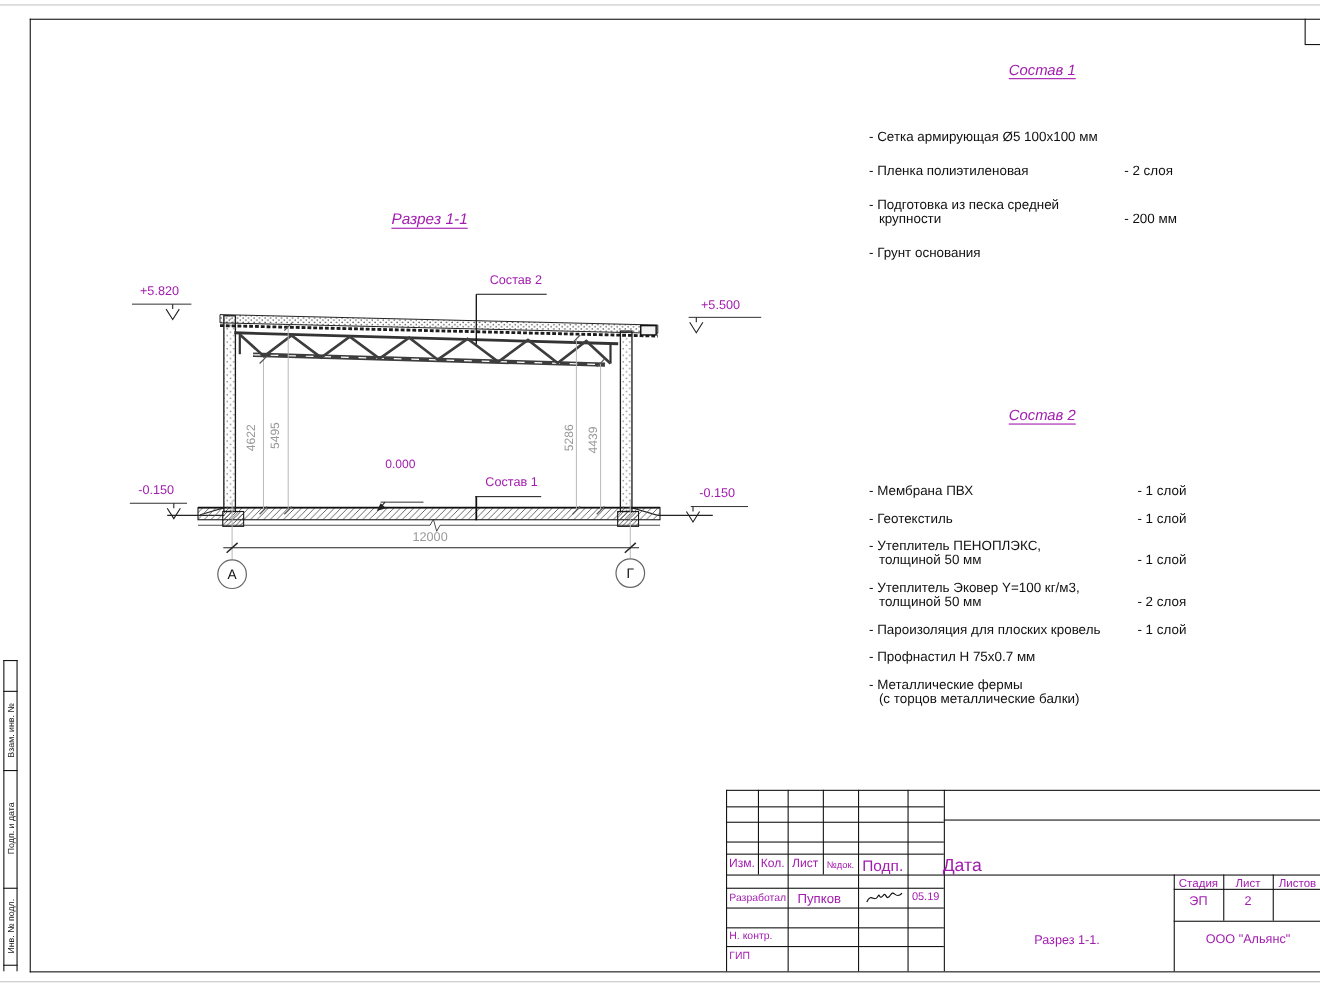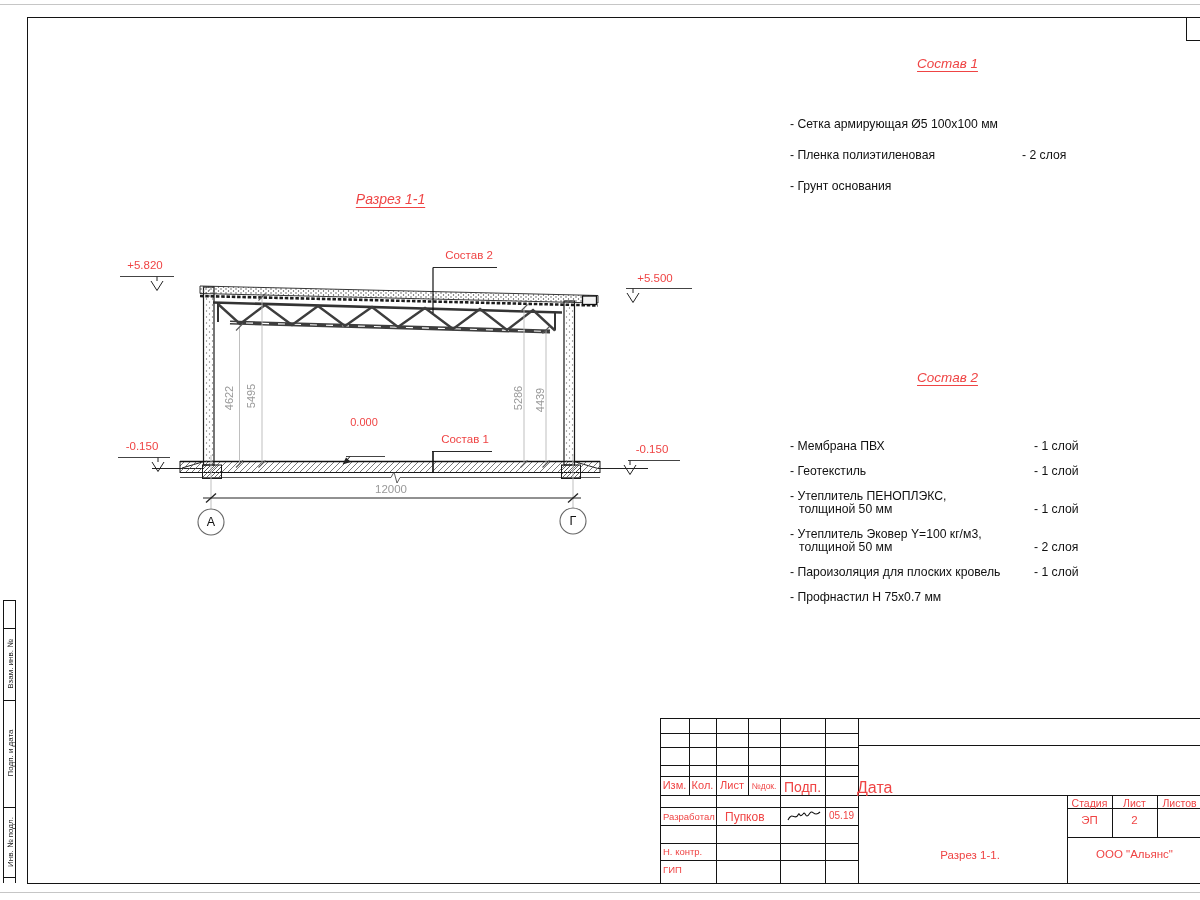"Состав 1" .t { color: #ef4444 -> #a21caf }
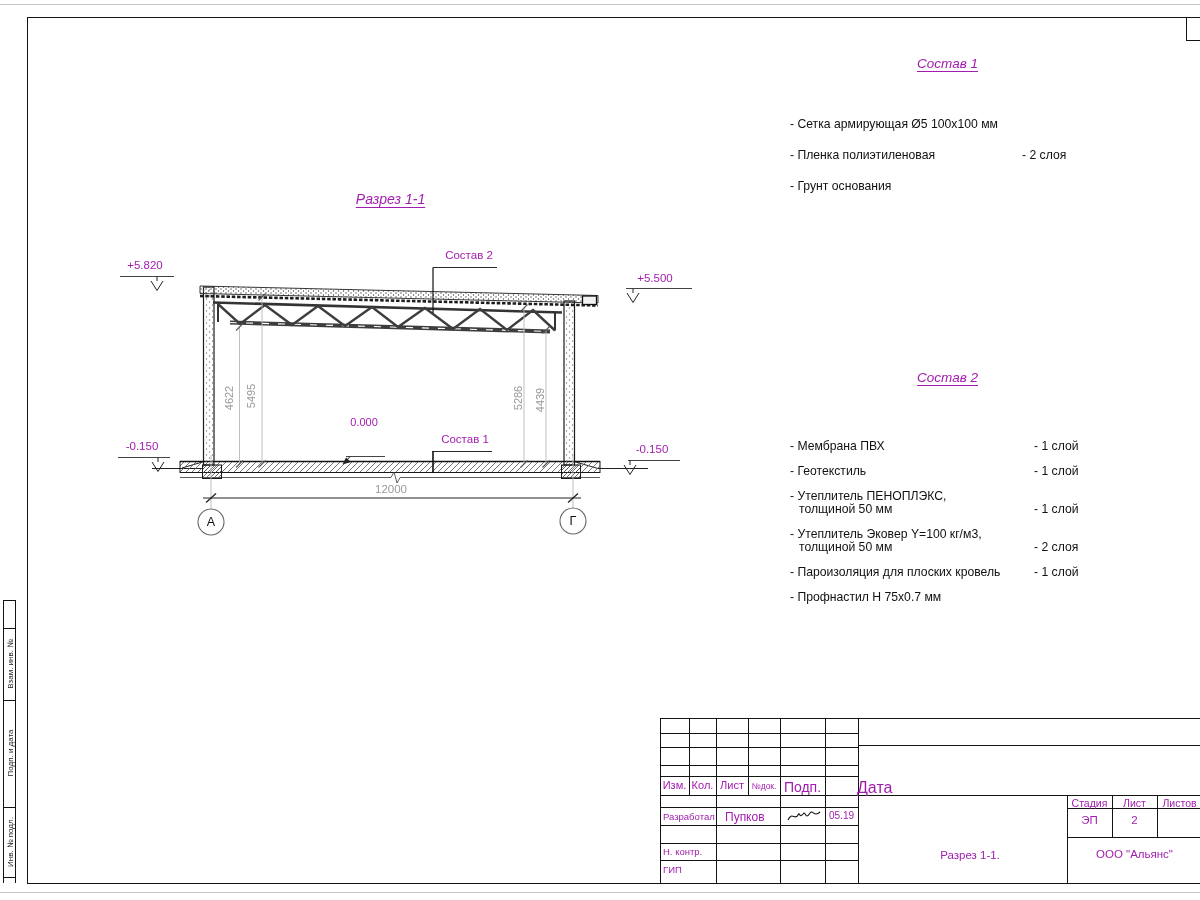"- Подготовка из песка средней" div.item { html: none -> <div> <span>- Подготовка из песка средней</span> <span>крупности</span> <span>- 200 мм</span> </div> }
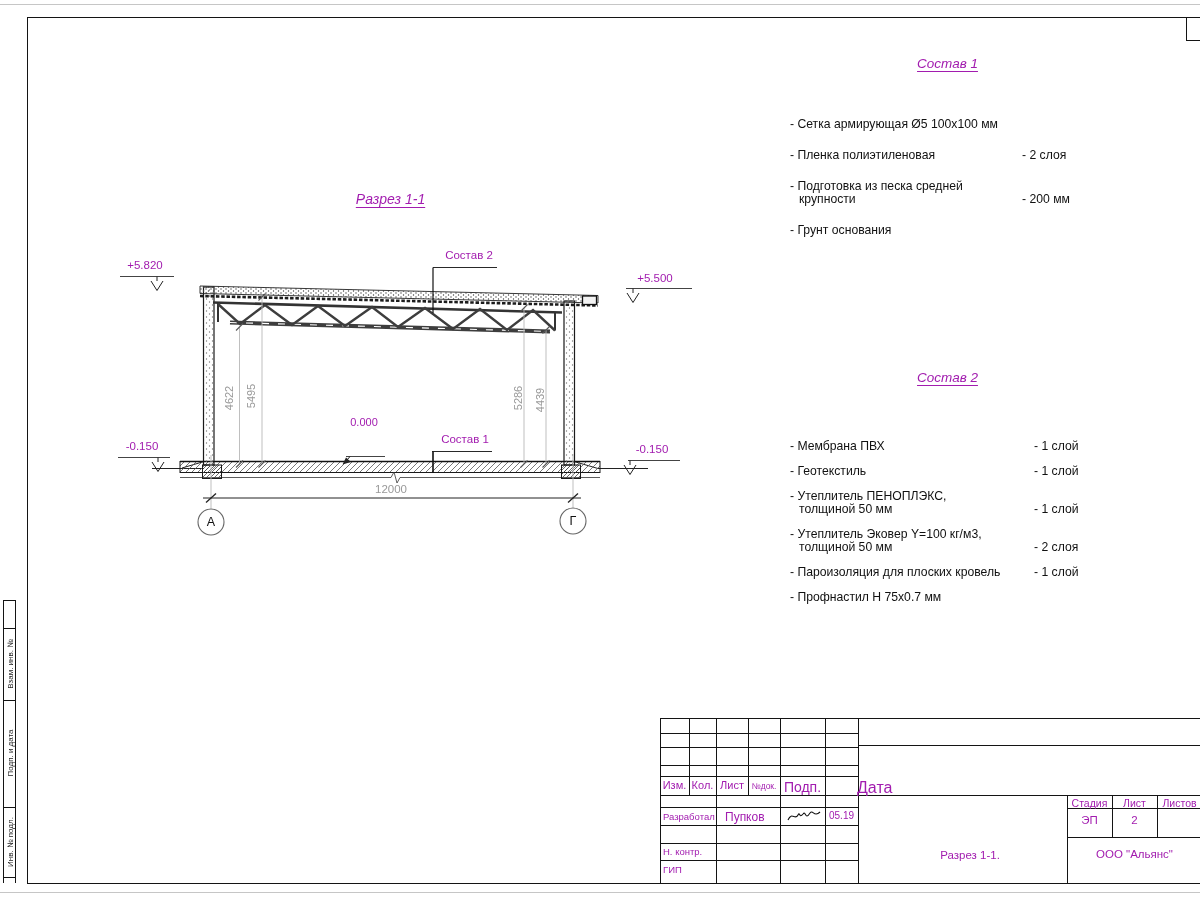"- Металлические фермы" div.item { html: none -> <div> <span>- Металлические фермы</span> <span>(с торцов металлические балки)</span> </div> }
